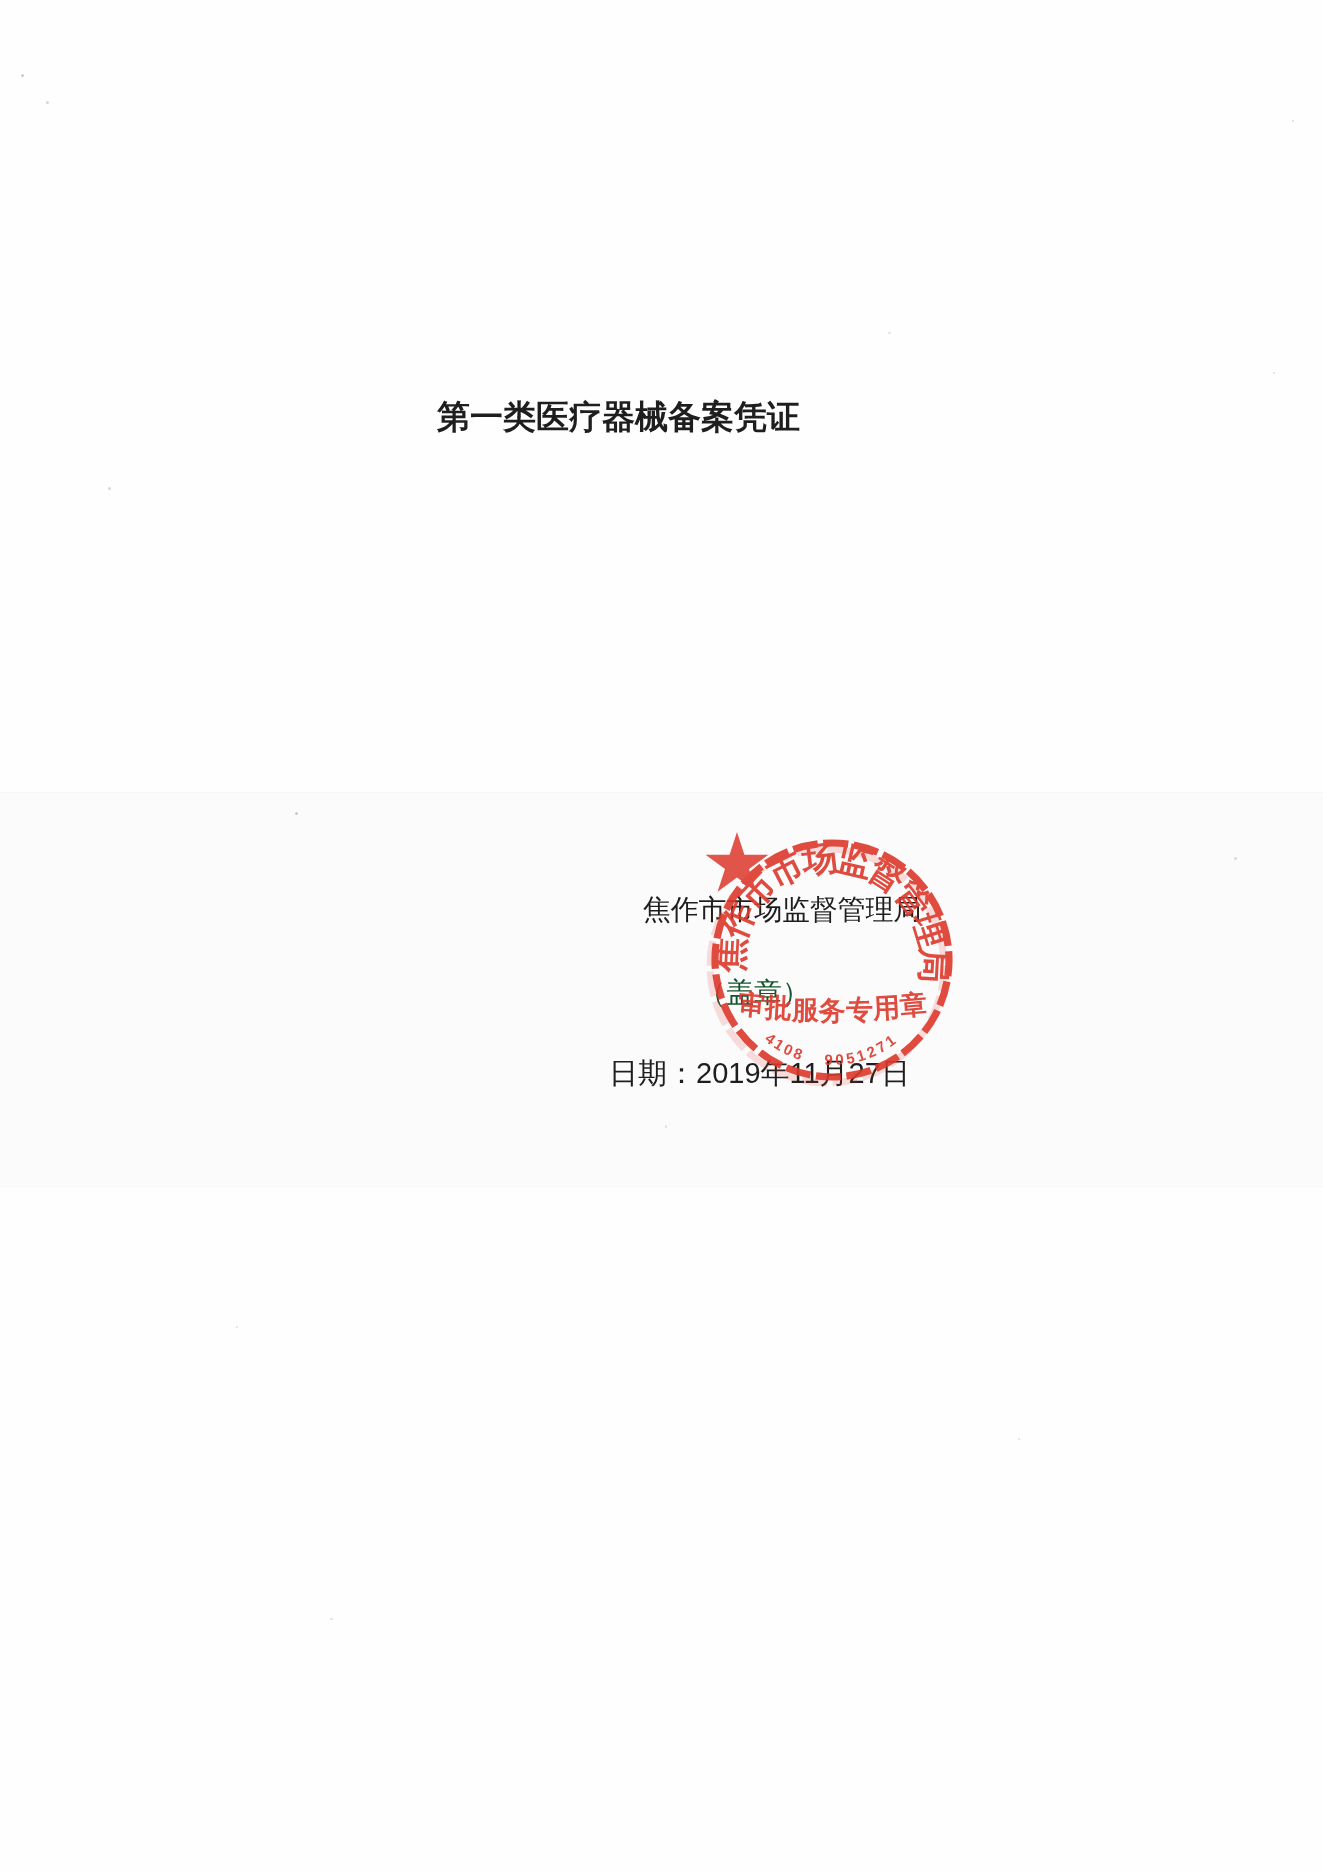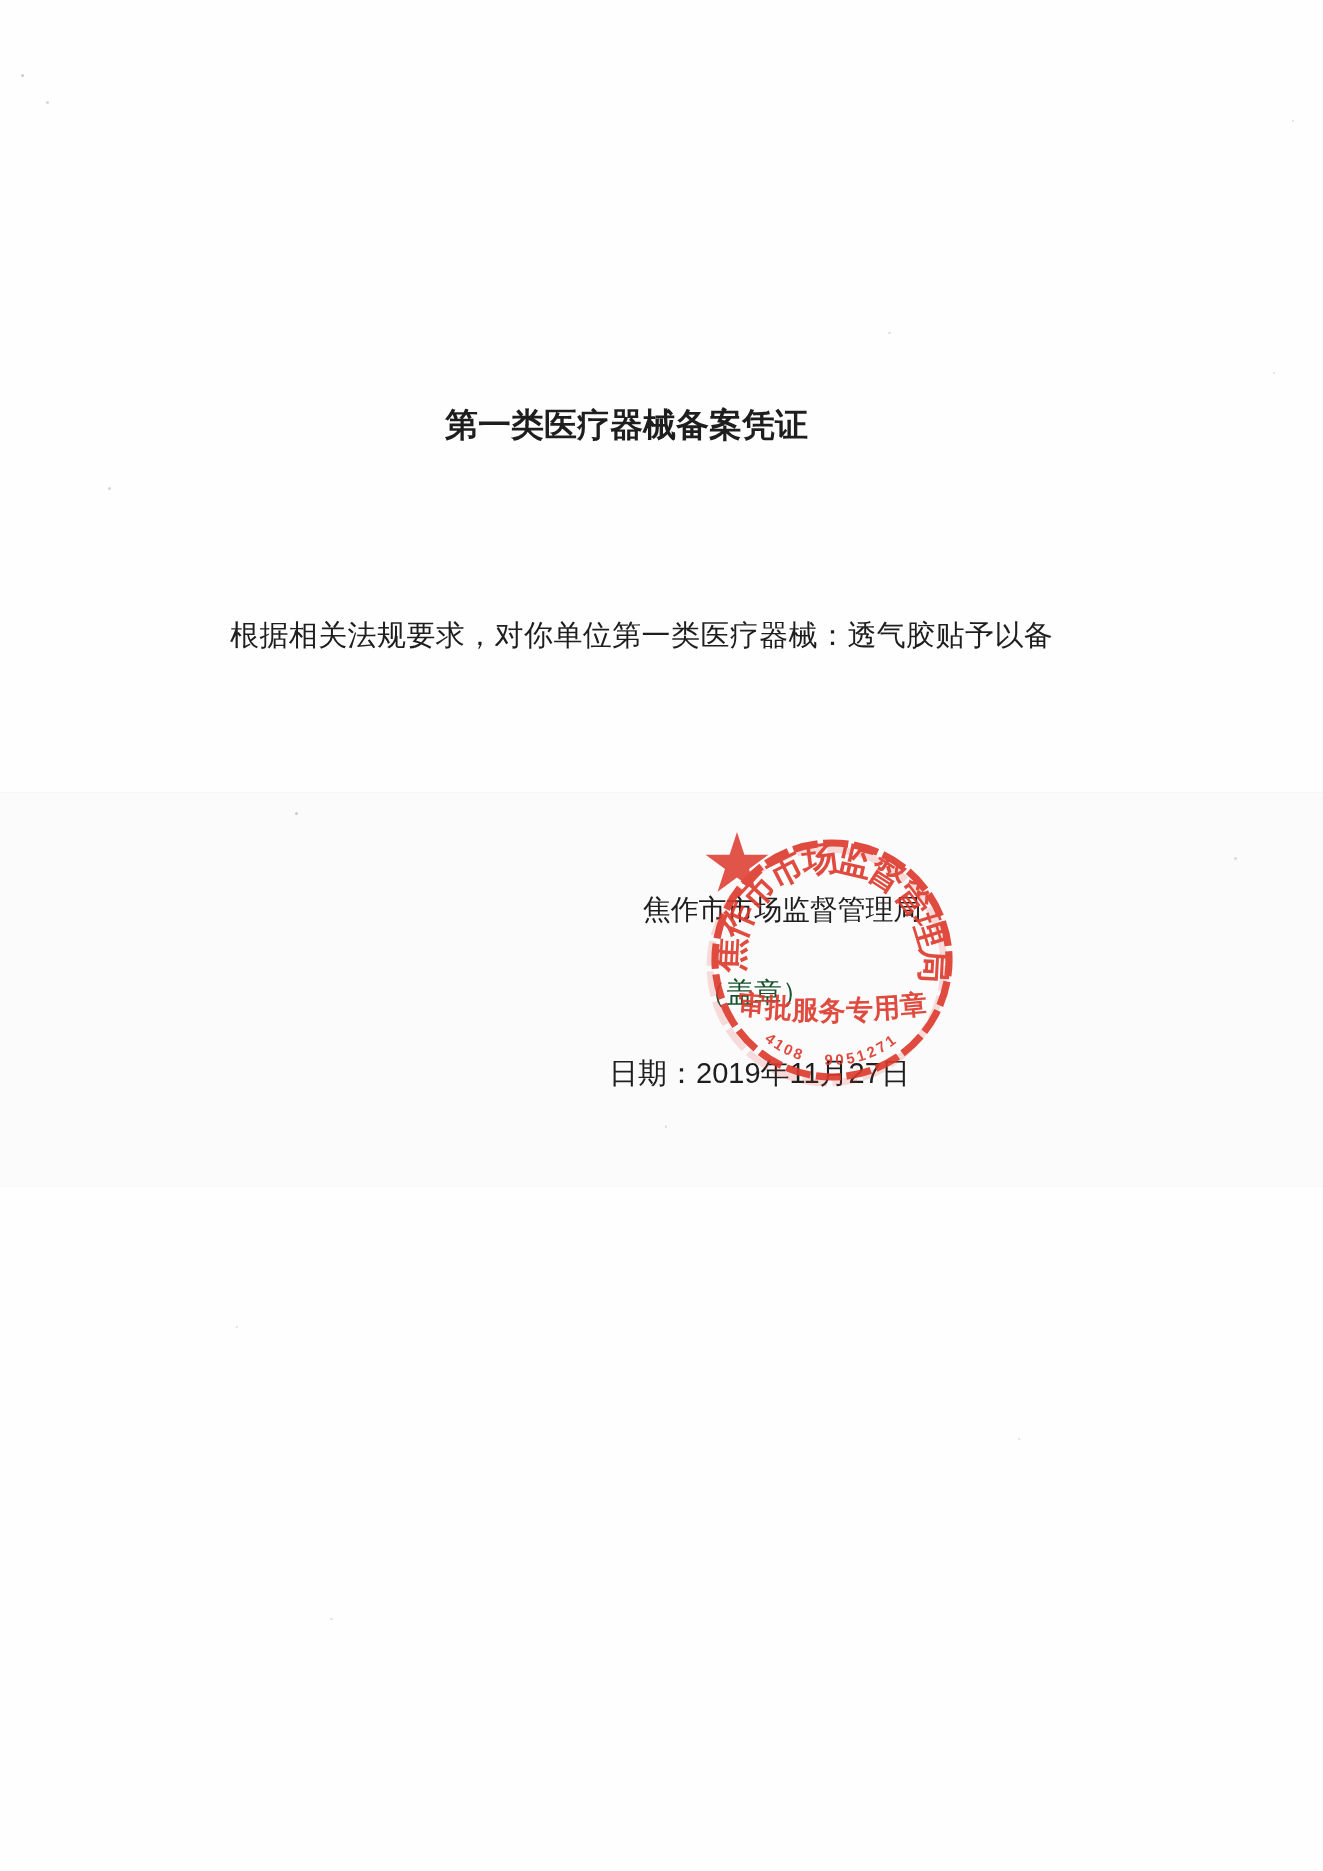"第一类医疗器械备案凭证" .doc-title { margin: 8px -> 0 }
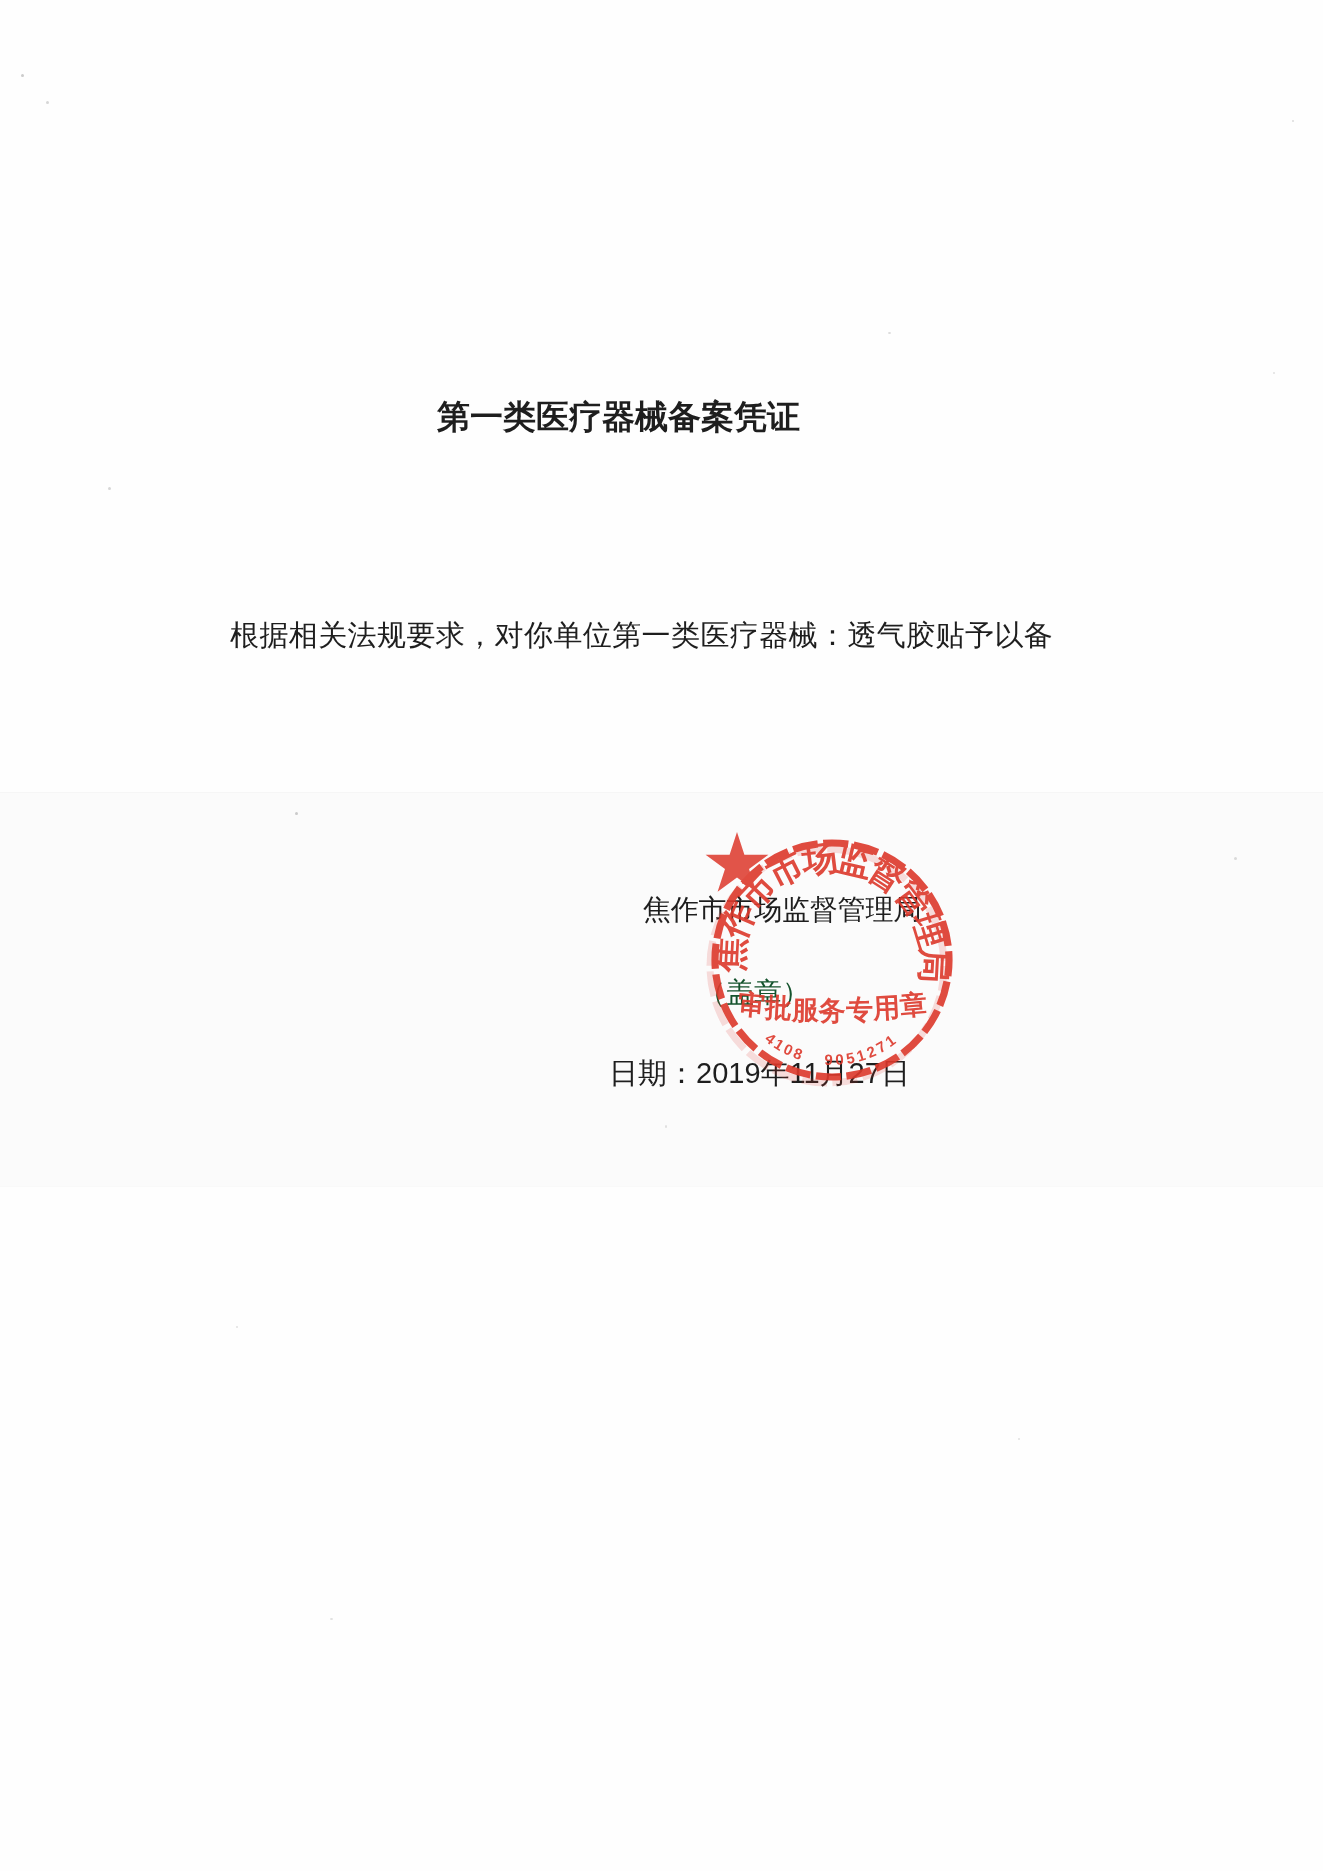"根据相关法规要求，对你单位第一类医疗器械：透气胶贴予以备" div.body-line { html: <div>根据相关法规要求，对你单位第一类医疗器械：透气胶贴予以备</div> -> none }
